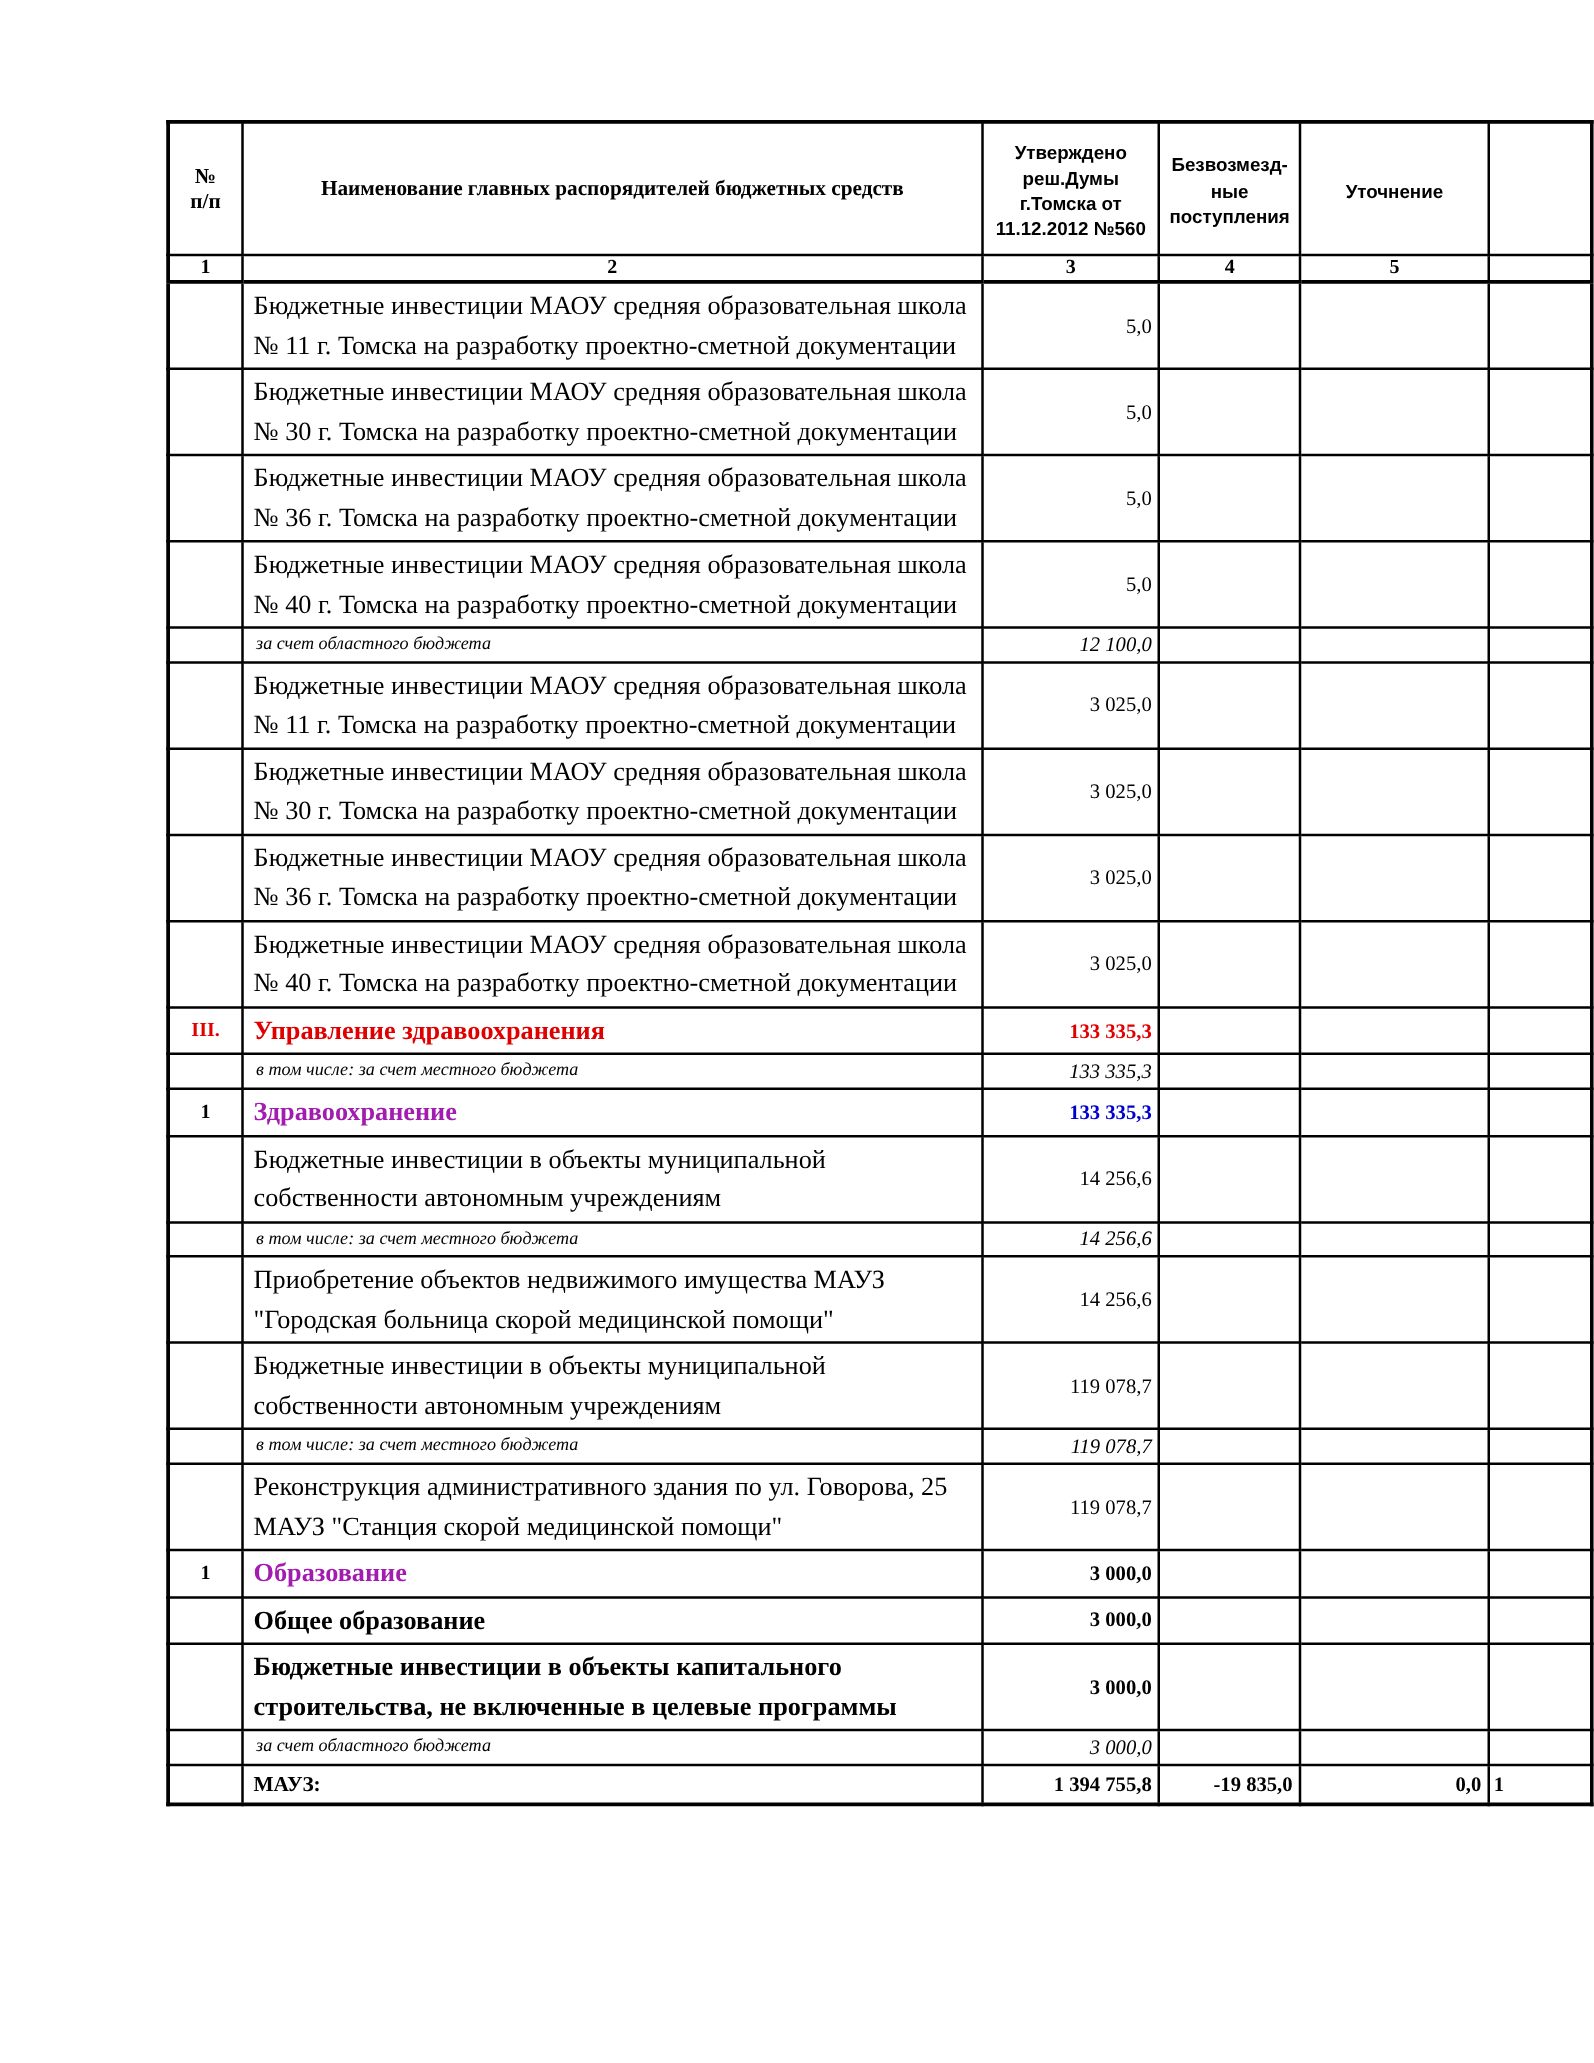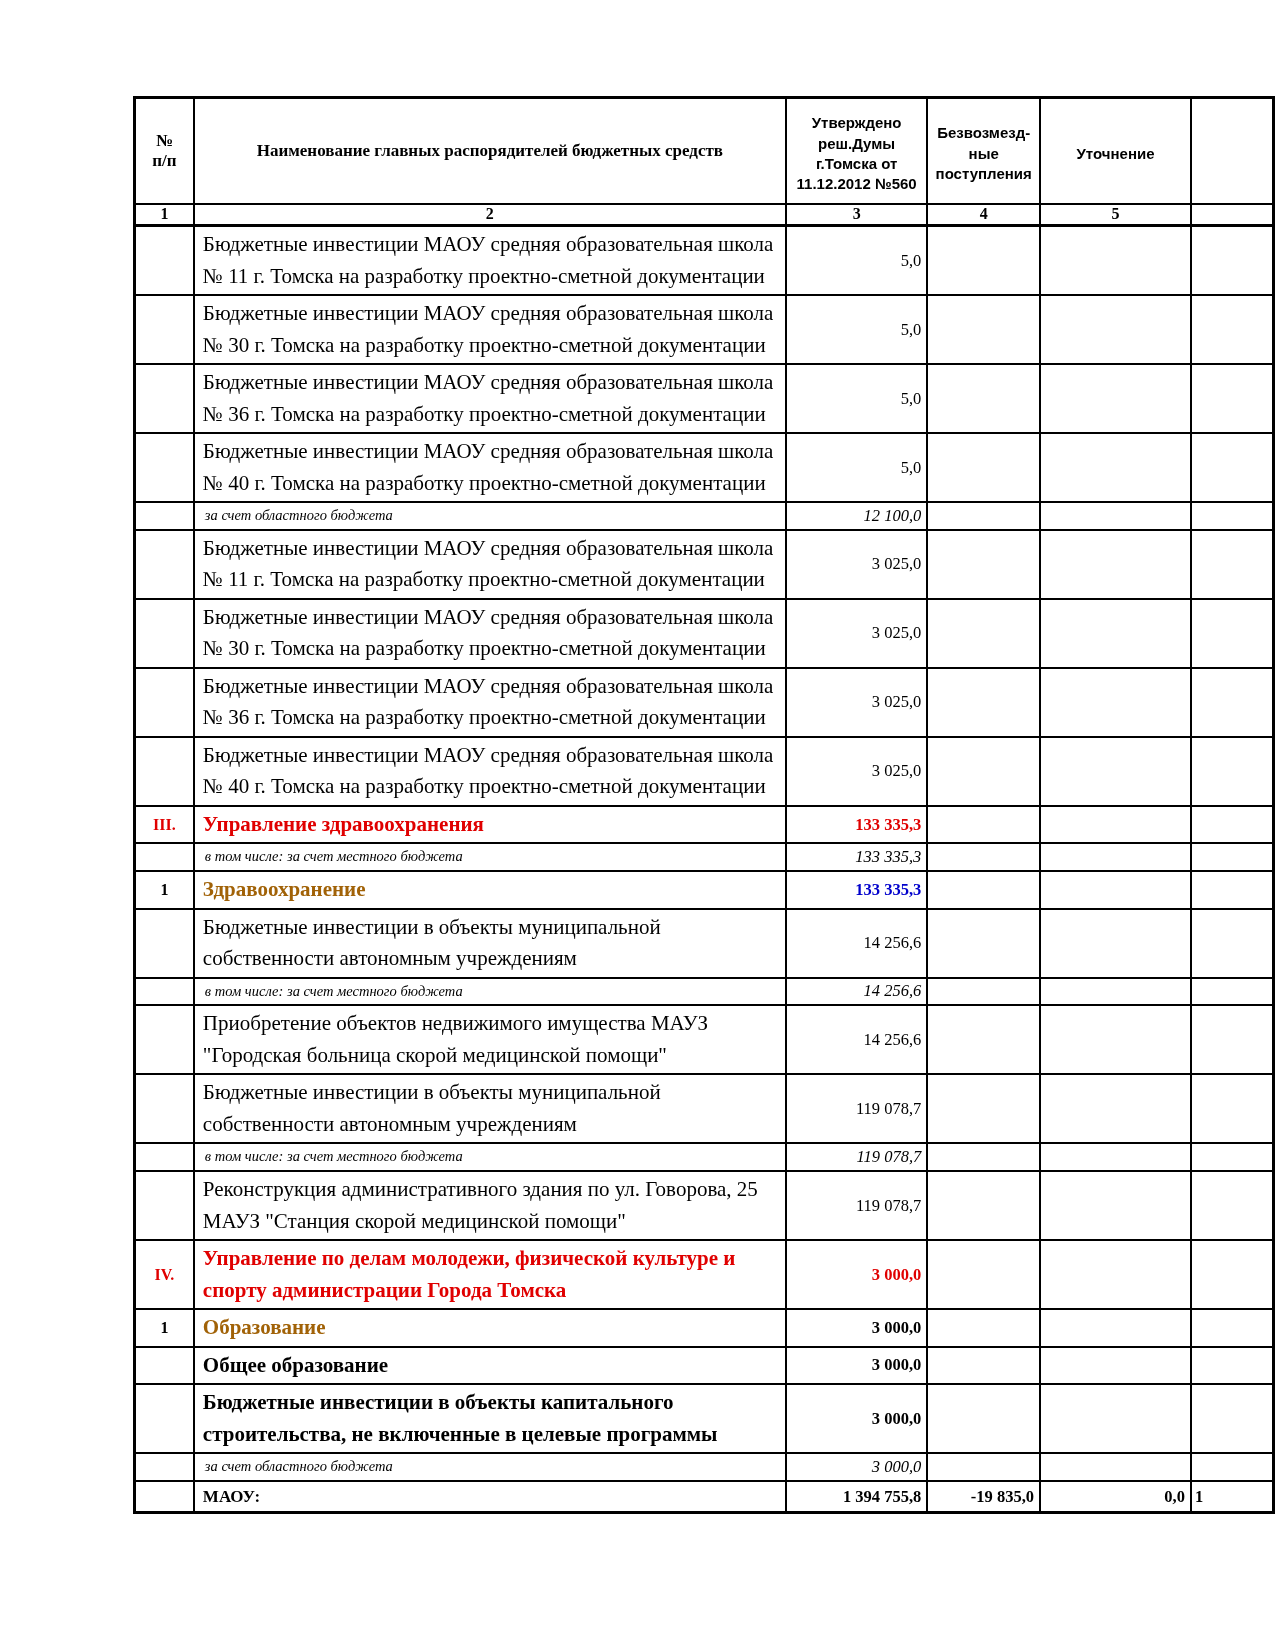"Здравоохранение" tr.r-sub td.namecell { color: #a16207 -> #a21caf }
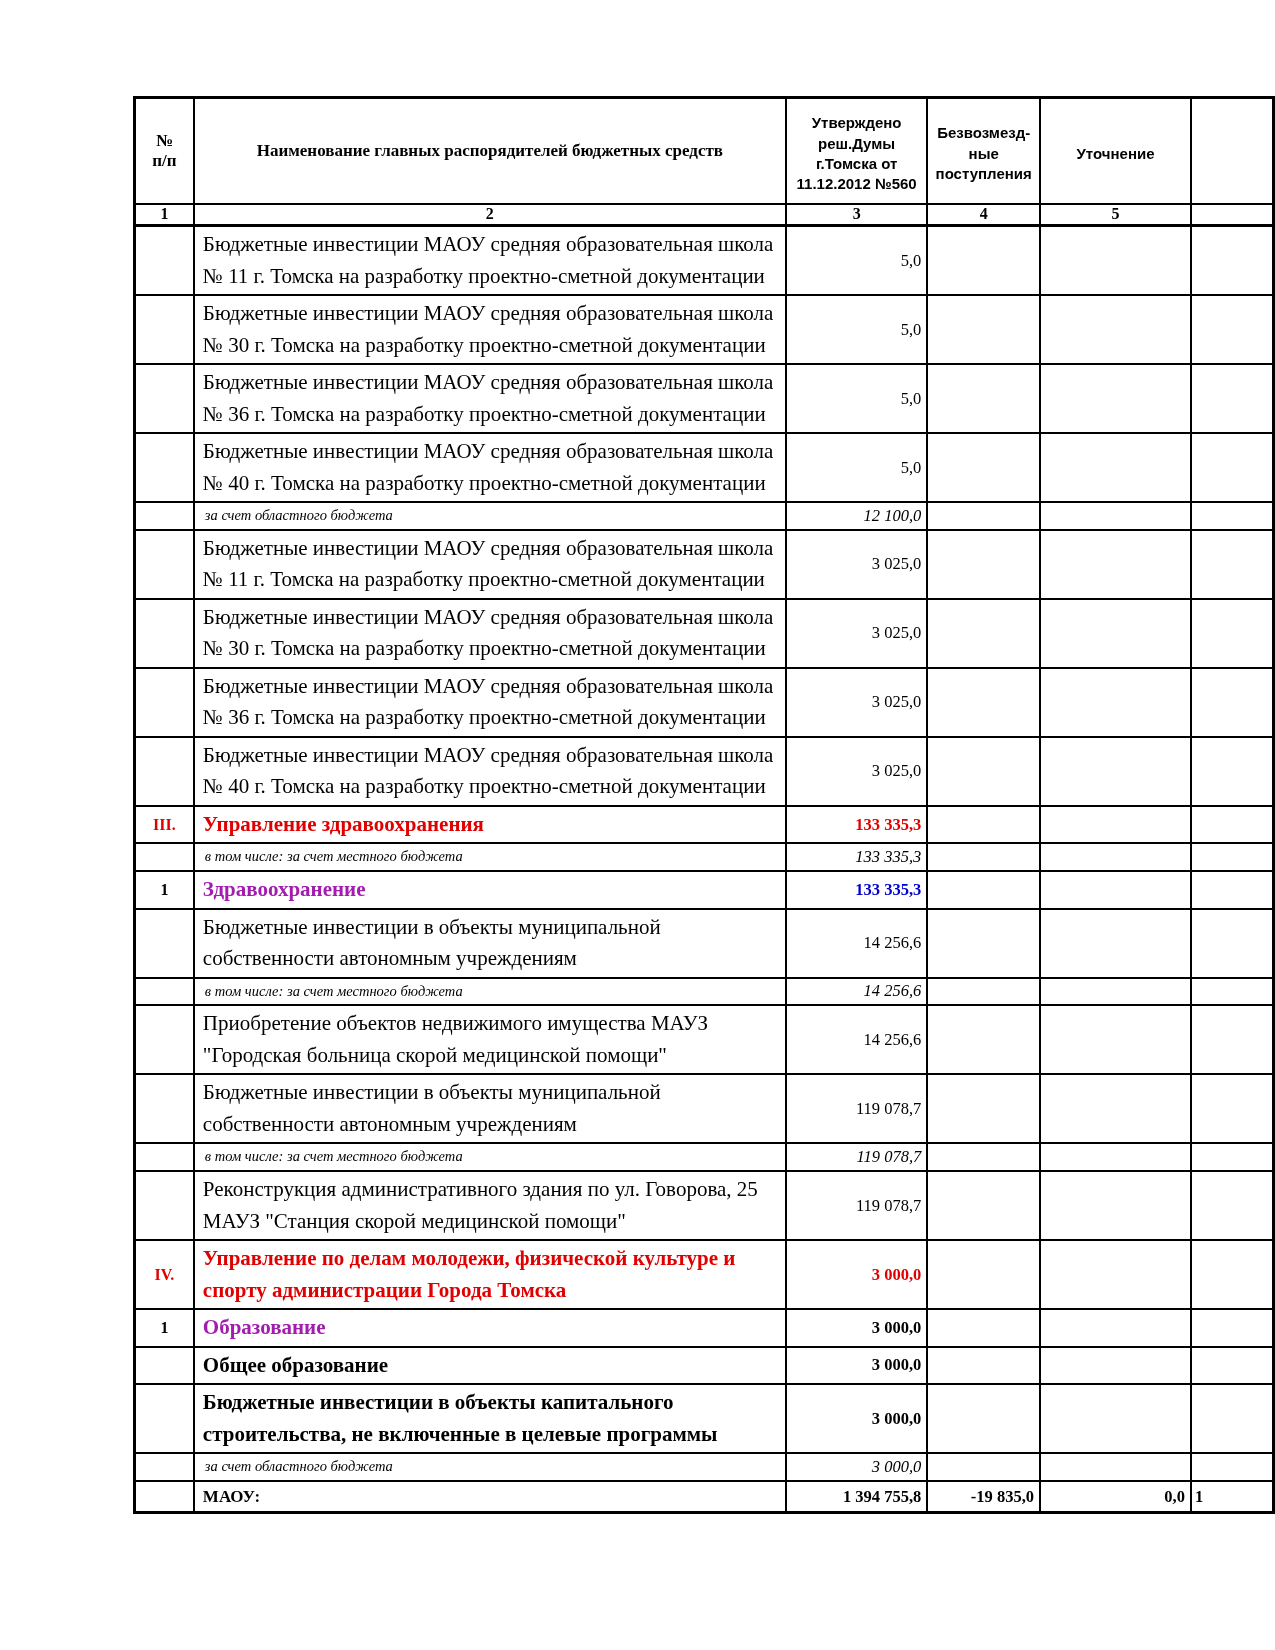"IV." tr.r-section { html: <tr> <td>IV.</td> <td>Управление по делам молодежи, физической культуре и спорту администрации Города Томска</td> <td>3 000,0</td> <td></td> <td></td> <td></td> </tr> -> none }
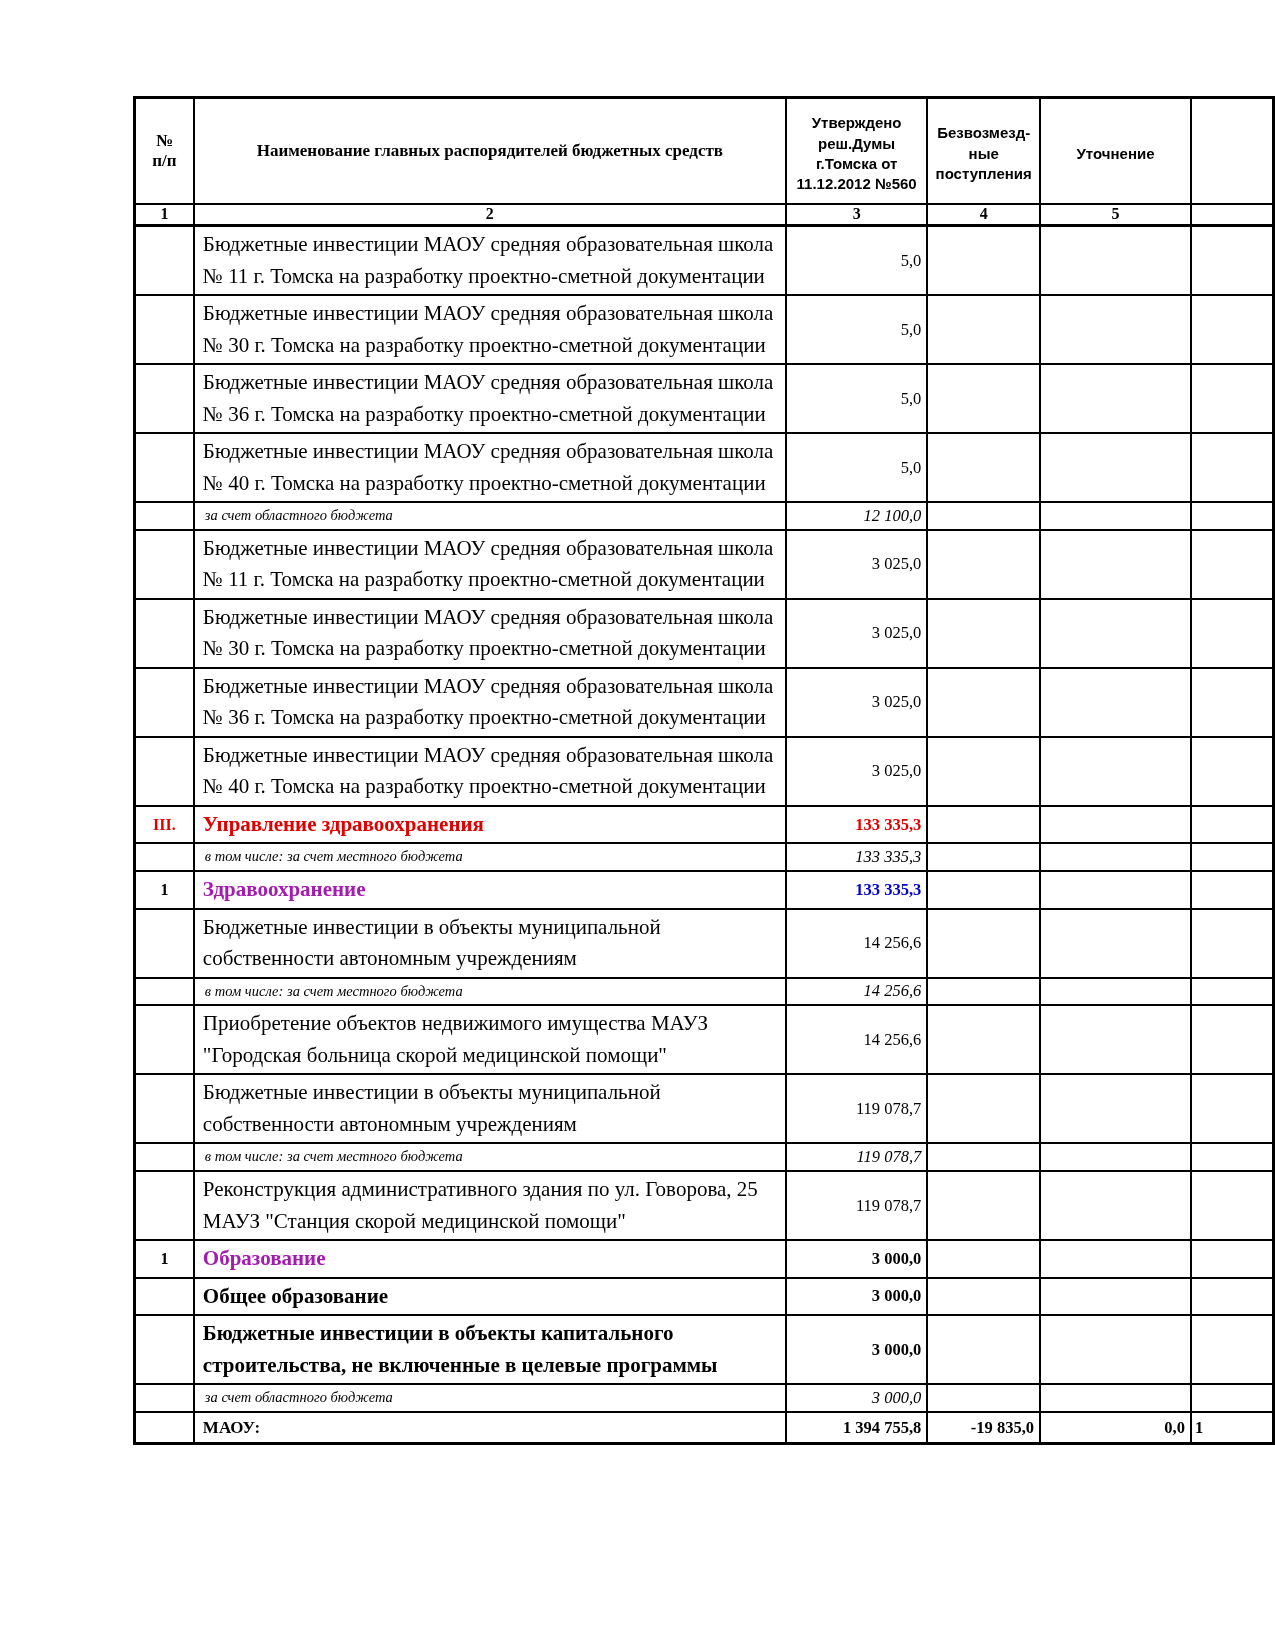"МАОУ:" td.namecell { text: МАОУ -> МАУЗ }
